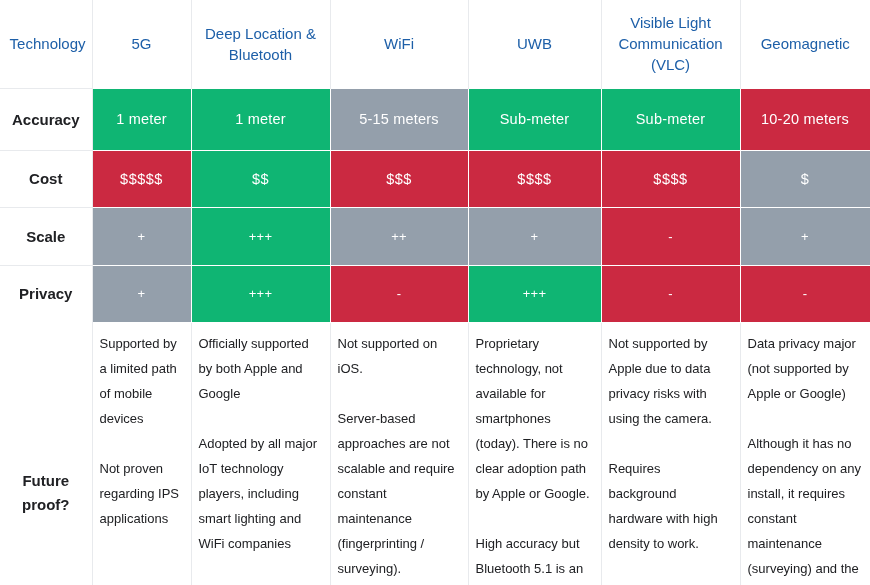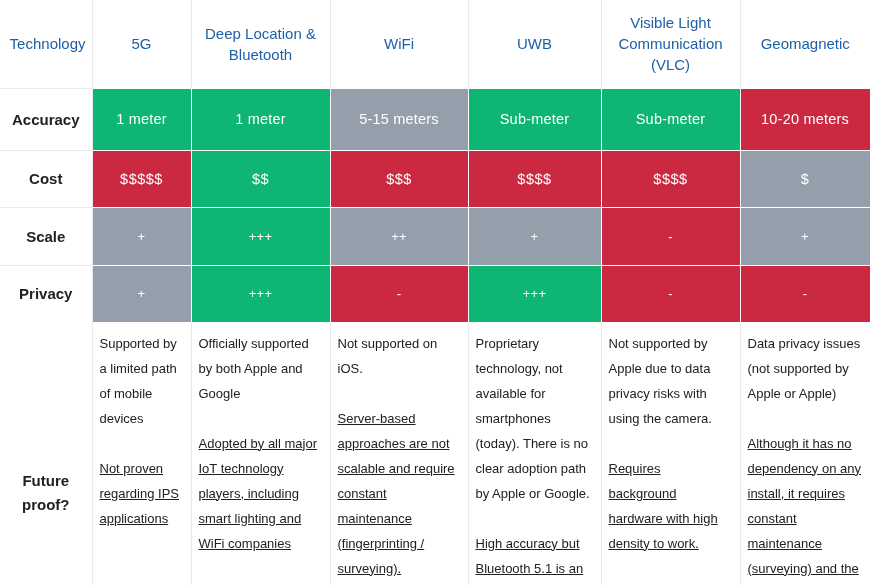"Data privacy issues (not supported" p { text: issues (not supported by Apple or Apple -> major (not supported by Apple or Google }
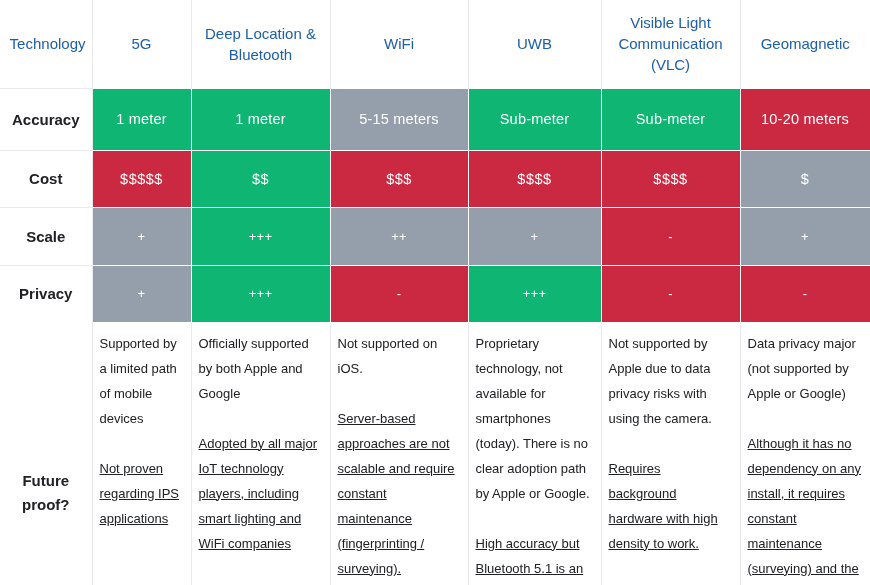"Server-based approaches are not scalable" td.prose p + p { text-decoration: underline -> none }
